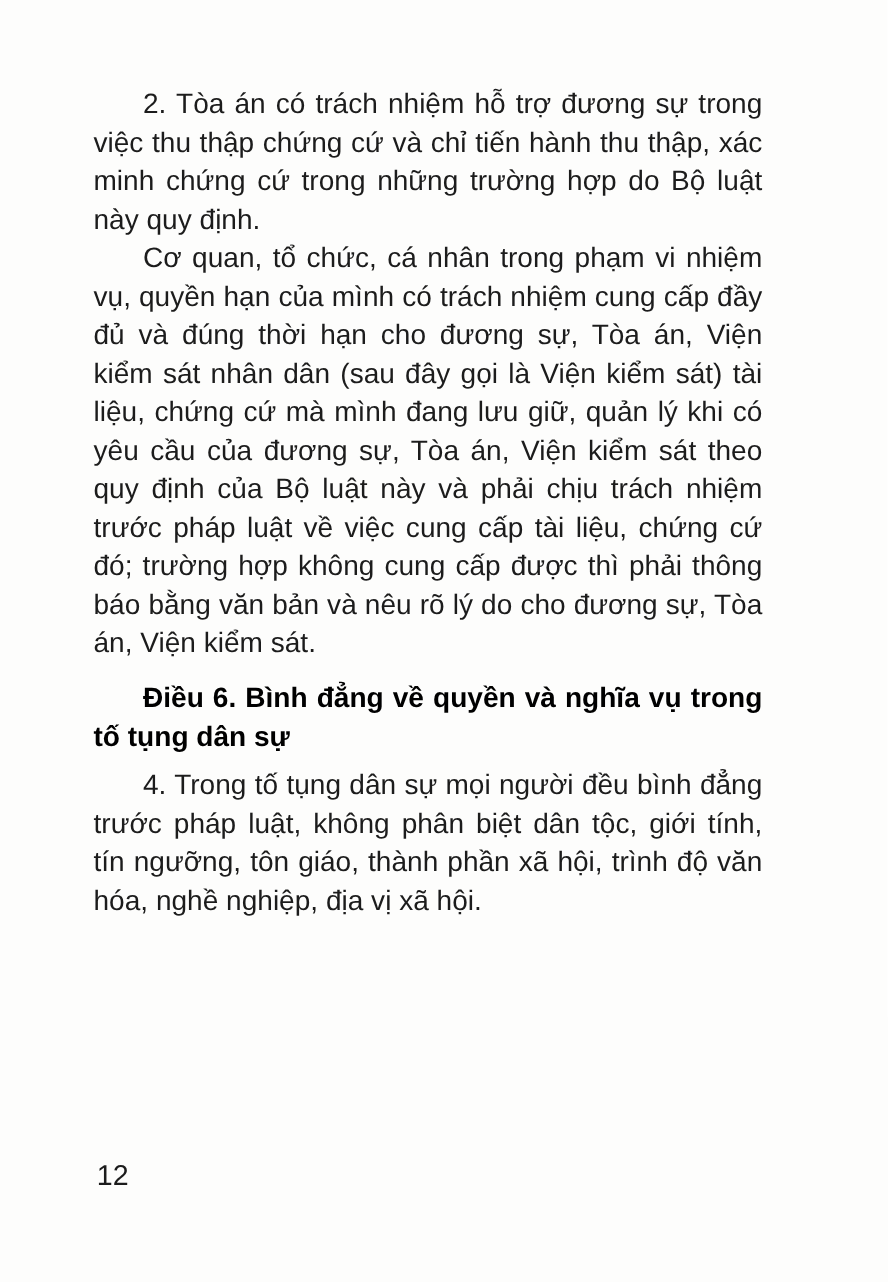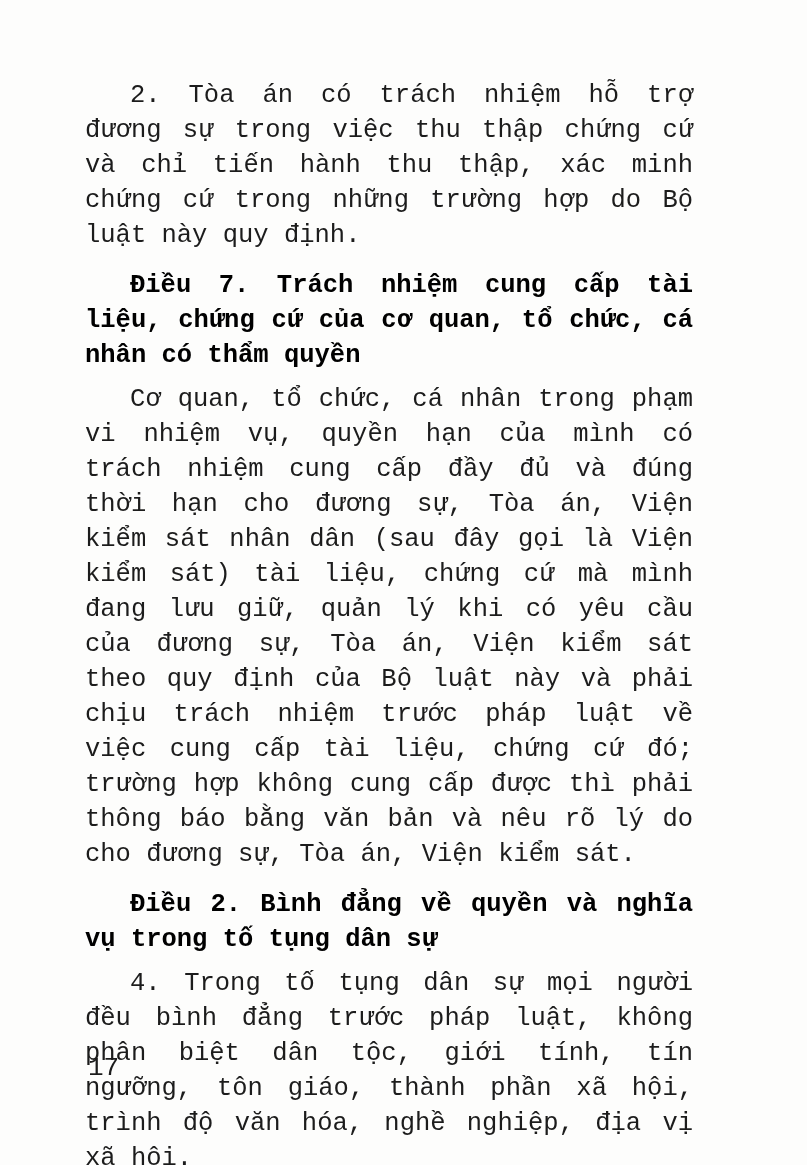"2. Tòa án có trách" .page { font-family: Liberation Mono, monospace -> Liberation Sans, sans-serif }
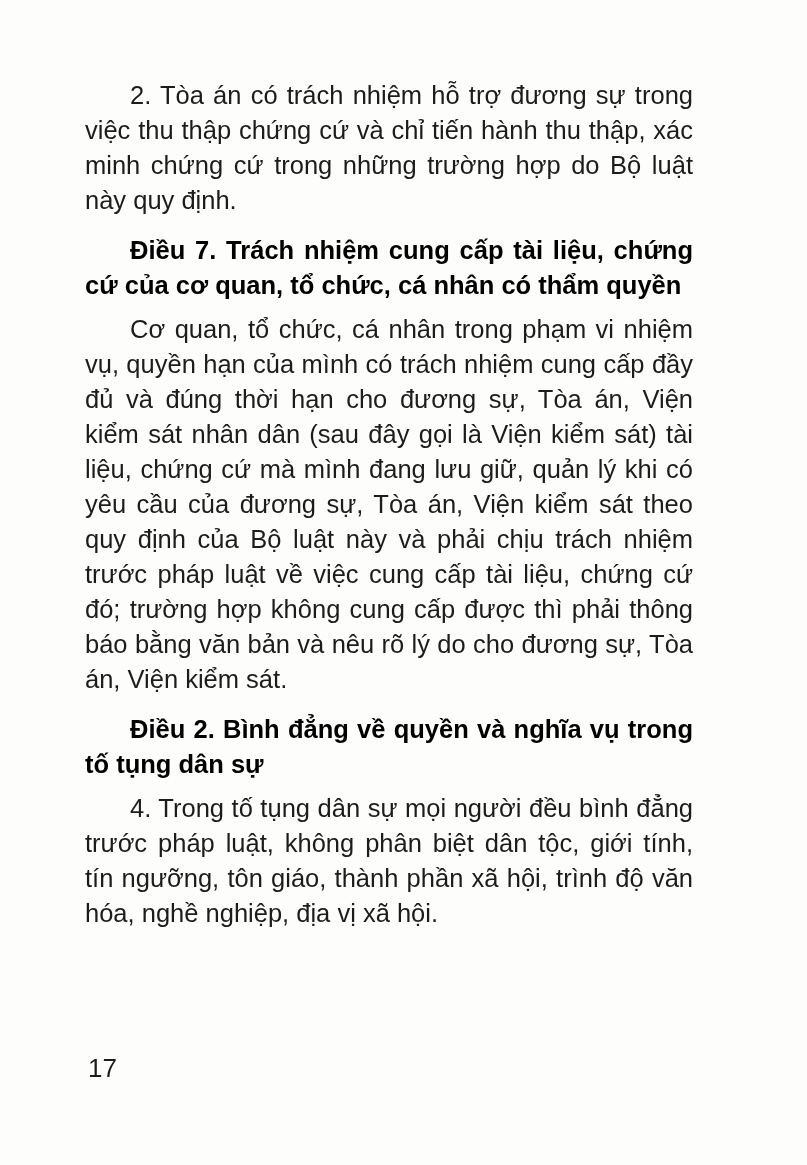"Điều 7. Trách nhiệm cung" h2.article-heading { html: <h2>Điều 7. Trách nhiệm cung cấp tài liệu, chứng cứ của cơ quan, tổ chức, cá nhân có thẩm quyền</h2> -> none }
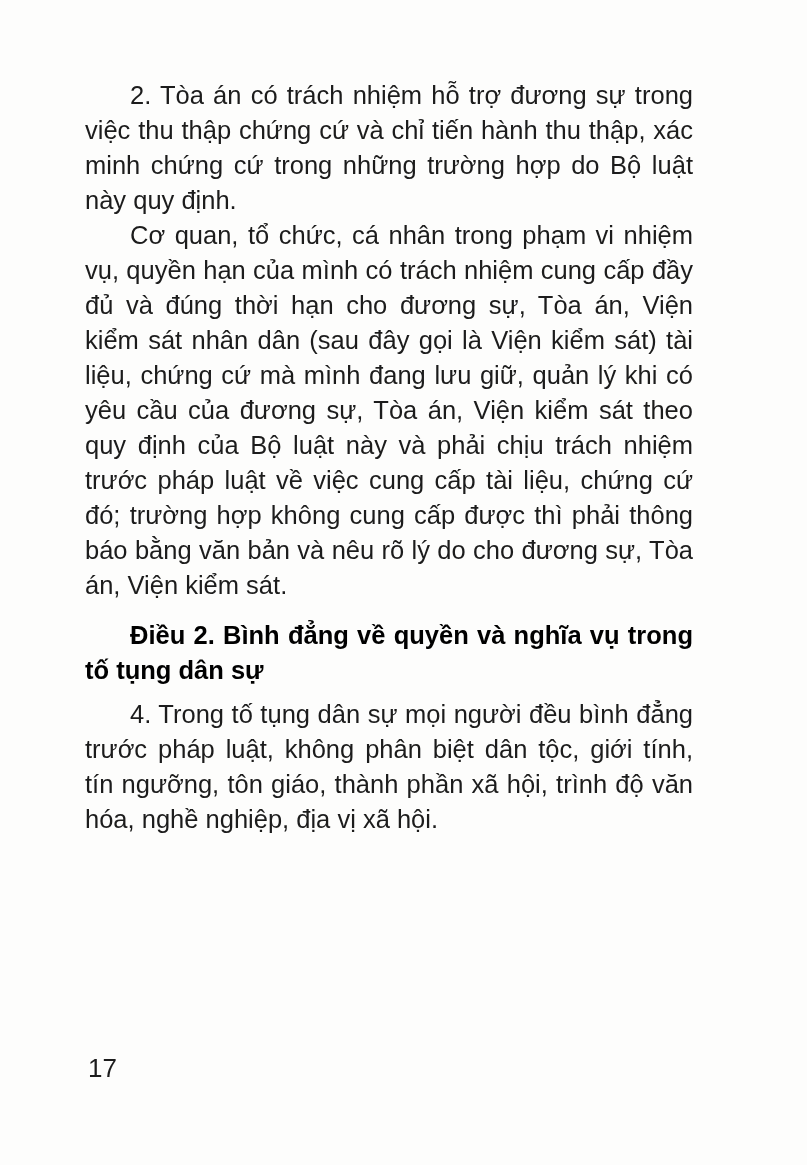"Điều 2. Bình đẳng về" h2.article-heading { text: 2 -> 6 }
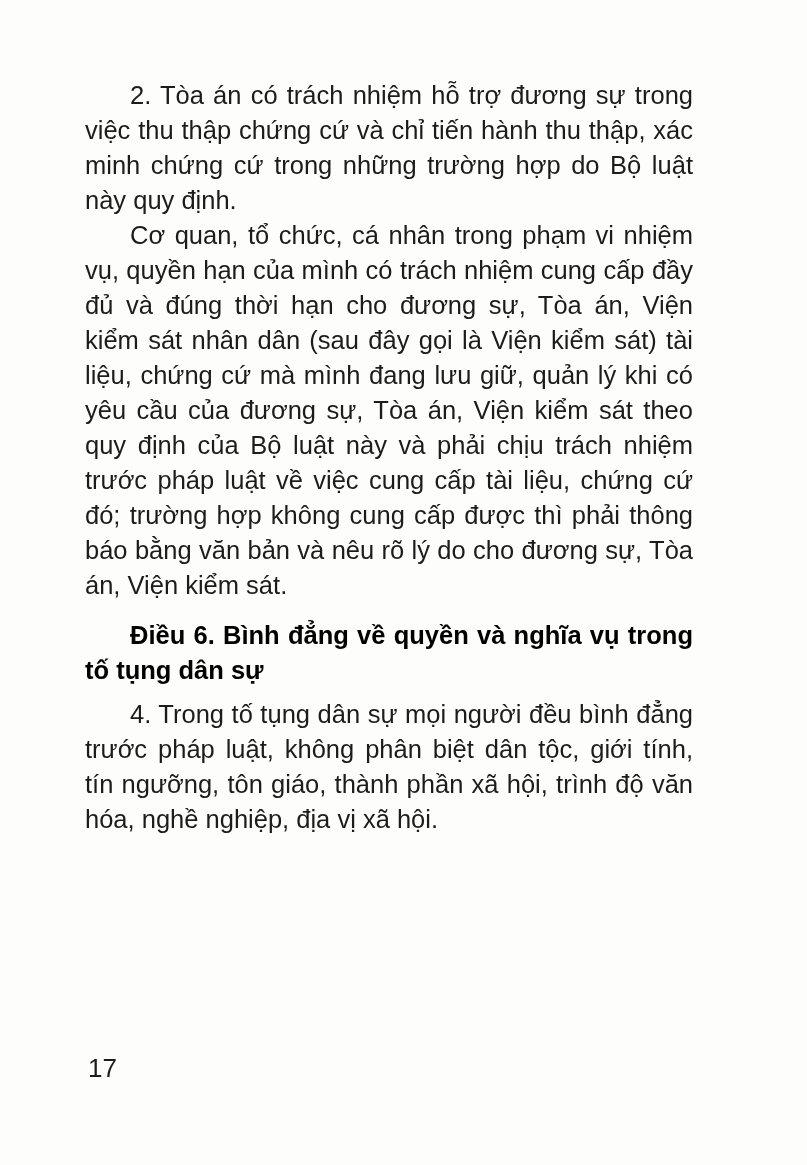"17" div.page-number { text: 17 -> 12 }
